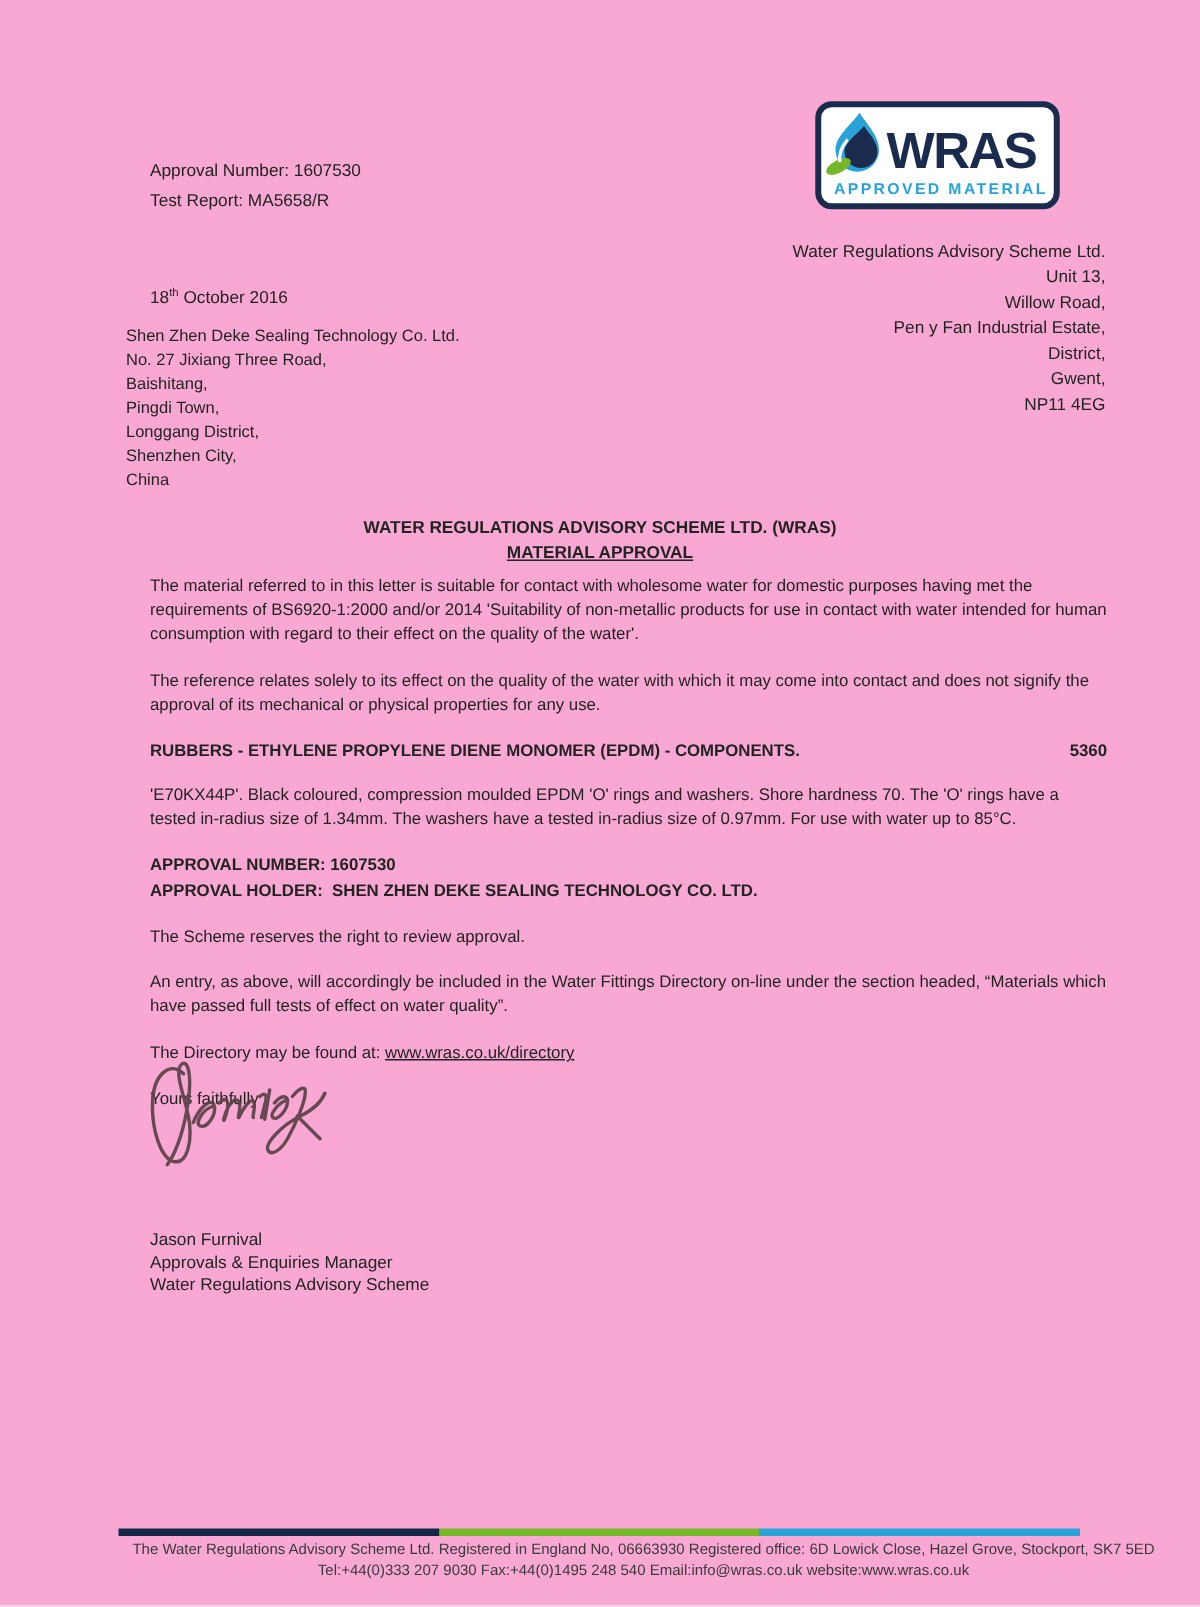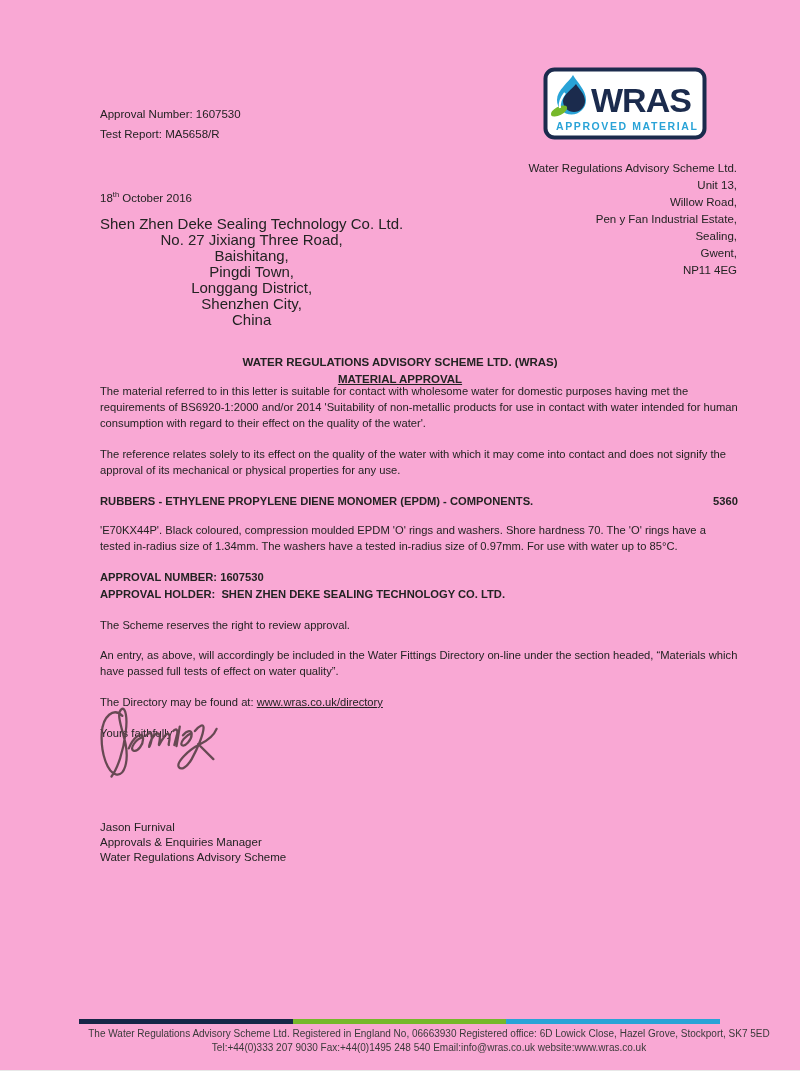"Shen Zhen Deke Sealing Technology" .recipient-block { font-size: 15px -> 11px; left: 100px -> 84px; text-align: center -> none }
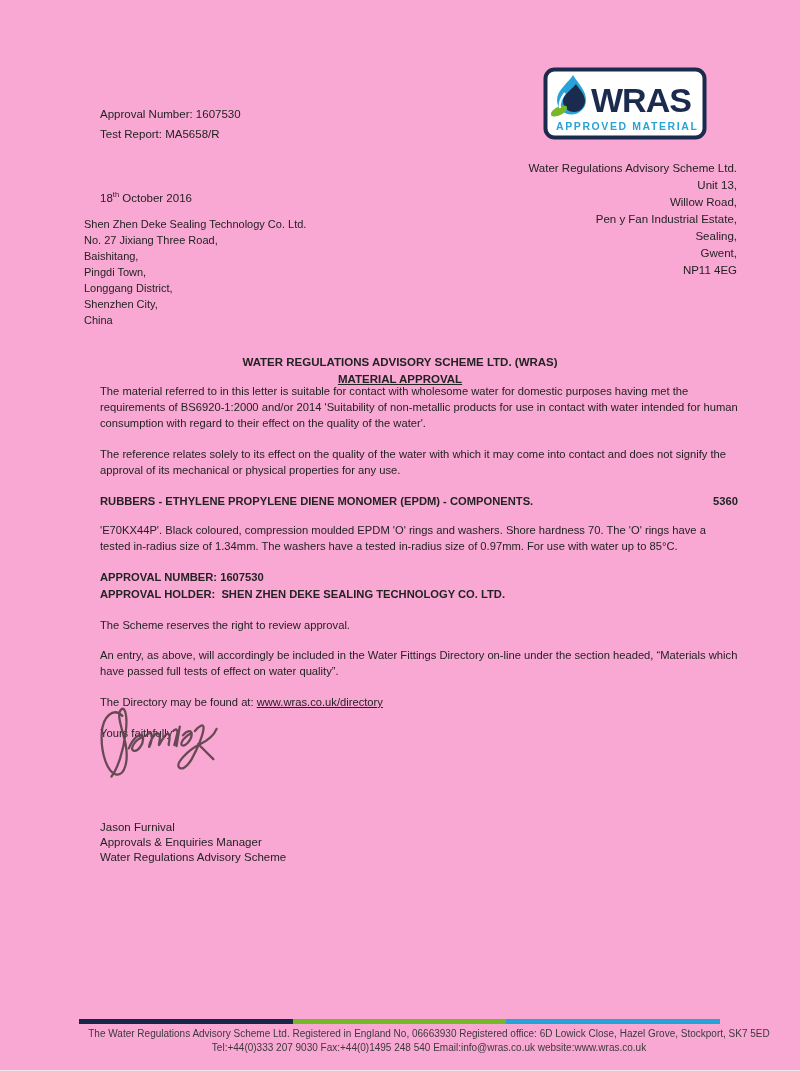"Sealing," div { text: Sealing -> District }
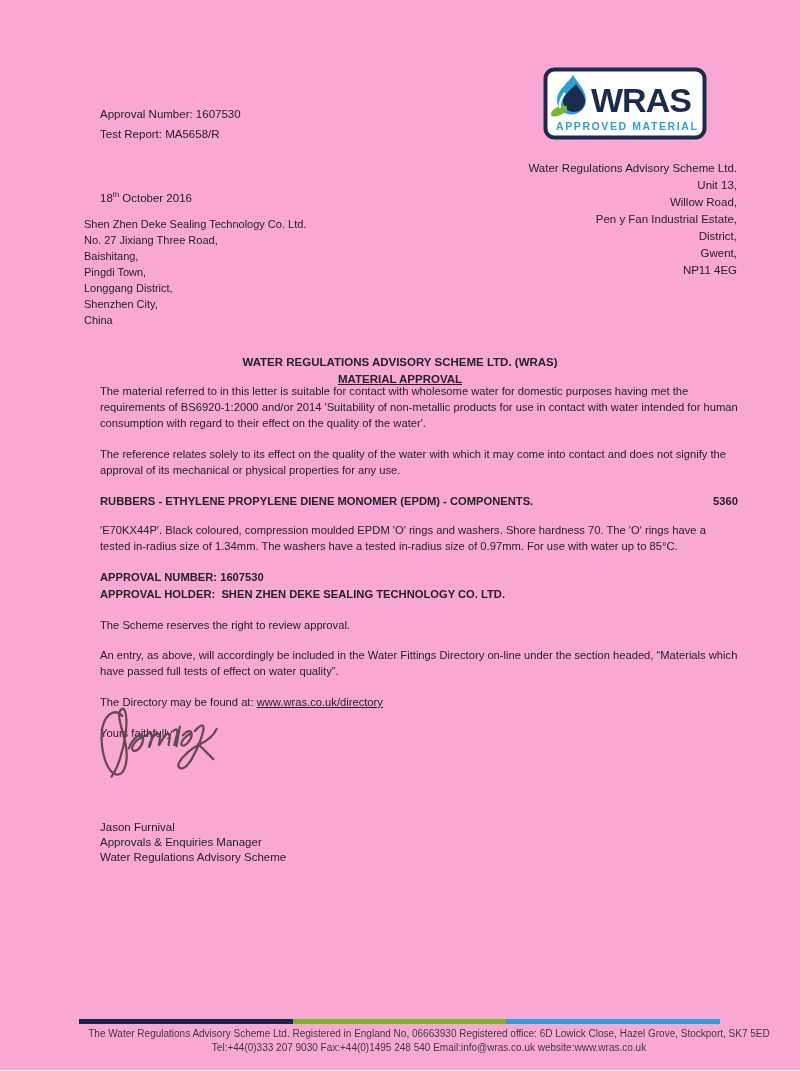"WATER REGULATIONS ADVISORY SCHEME LTD. (WRAS)" .title-block { top: 354px -> 344px }
